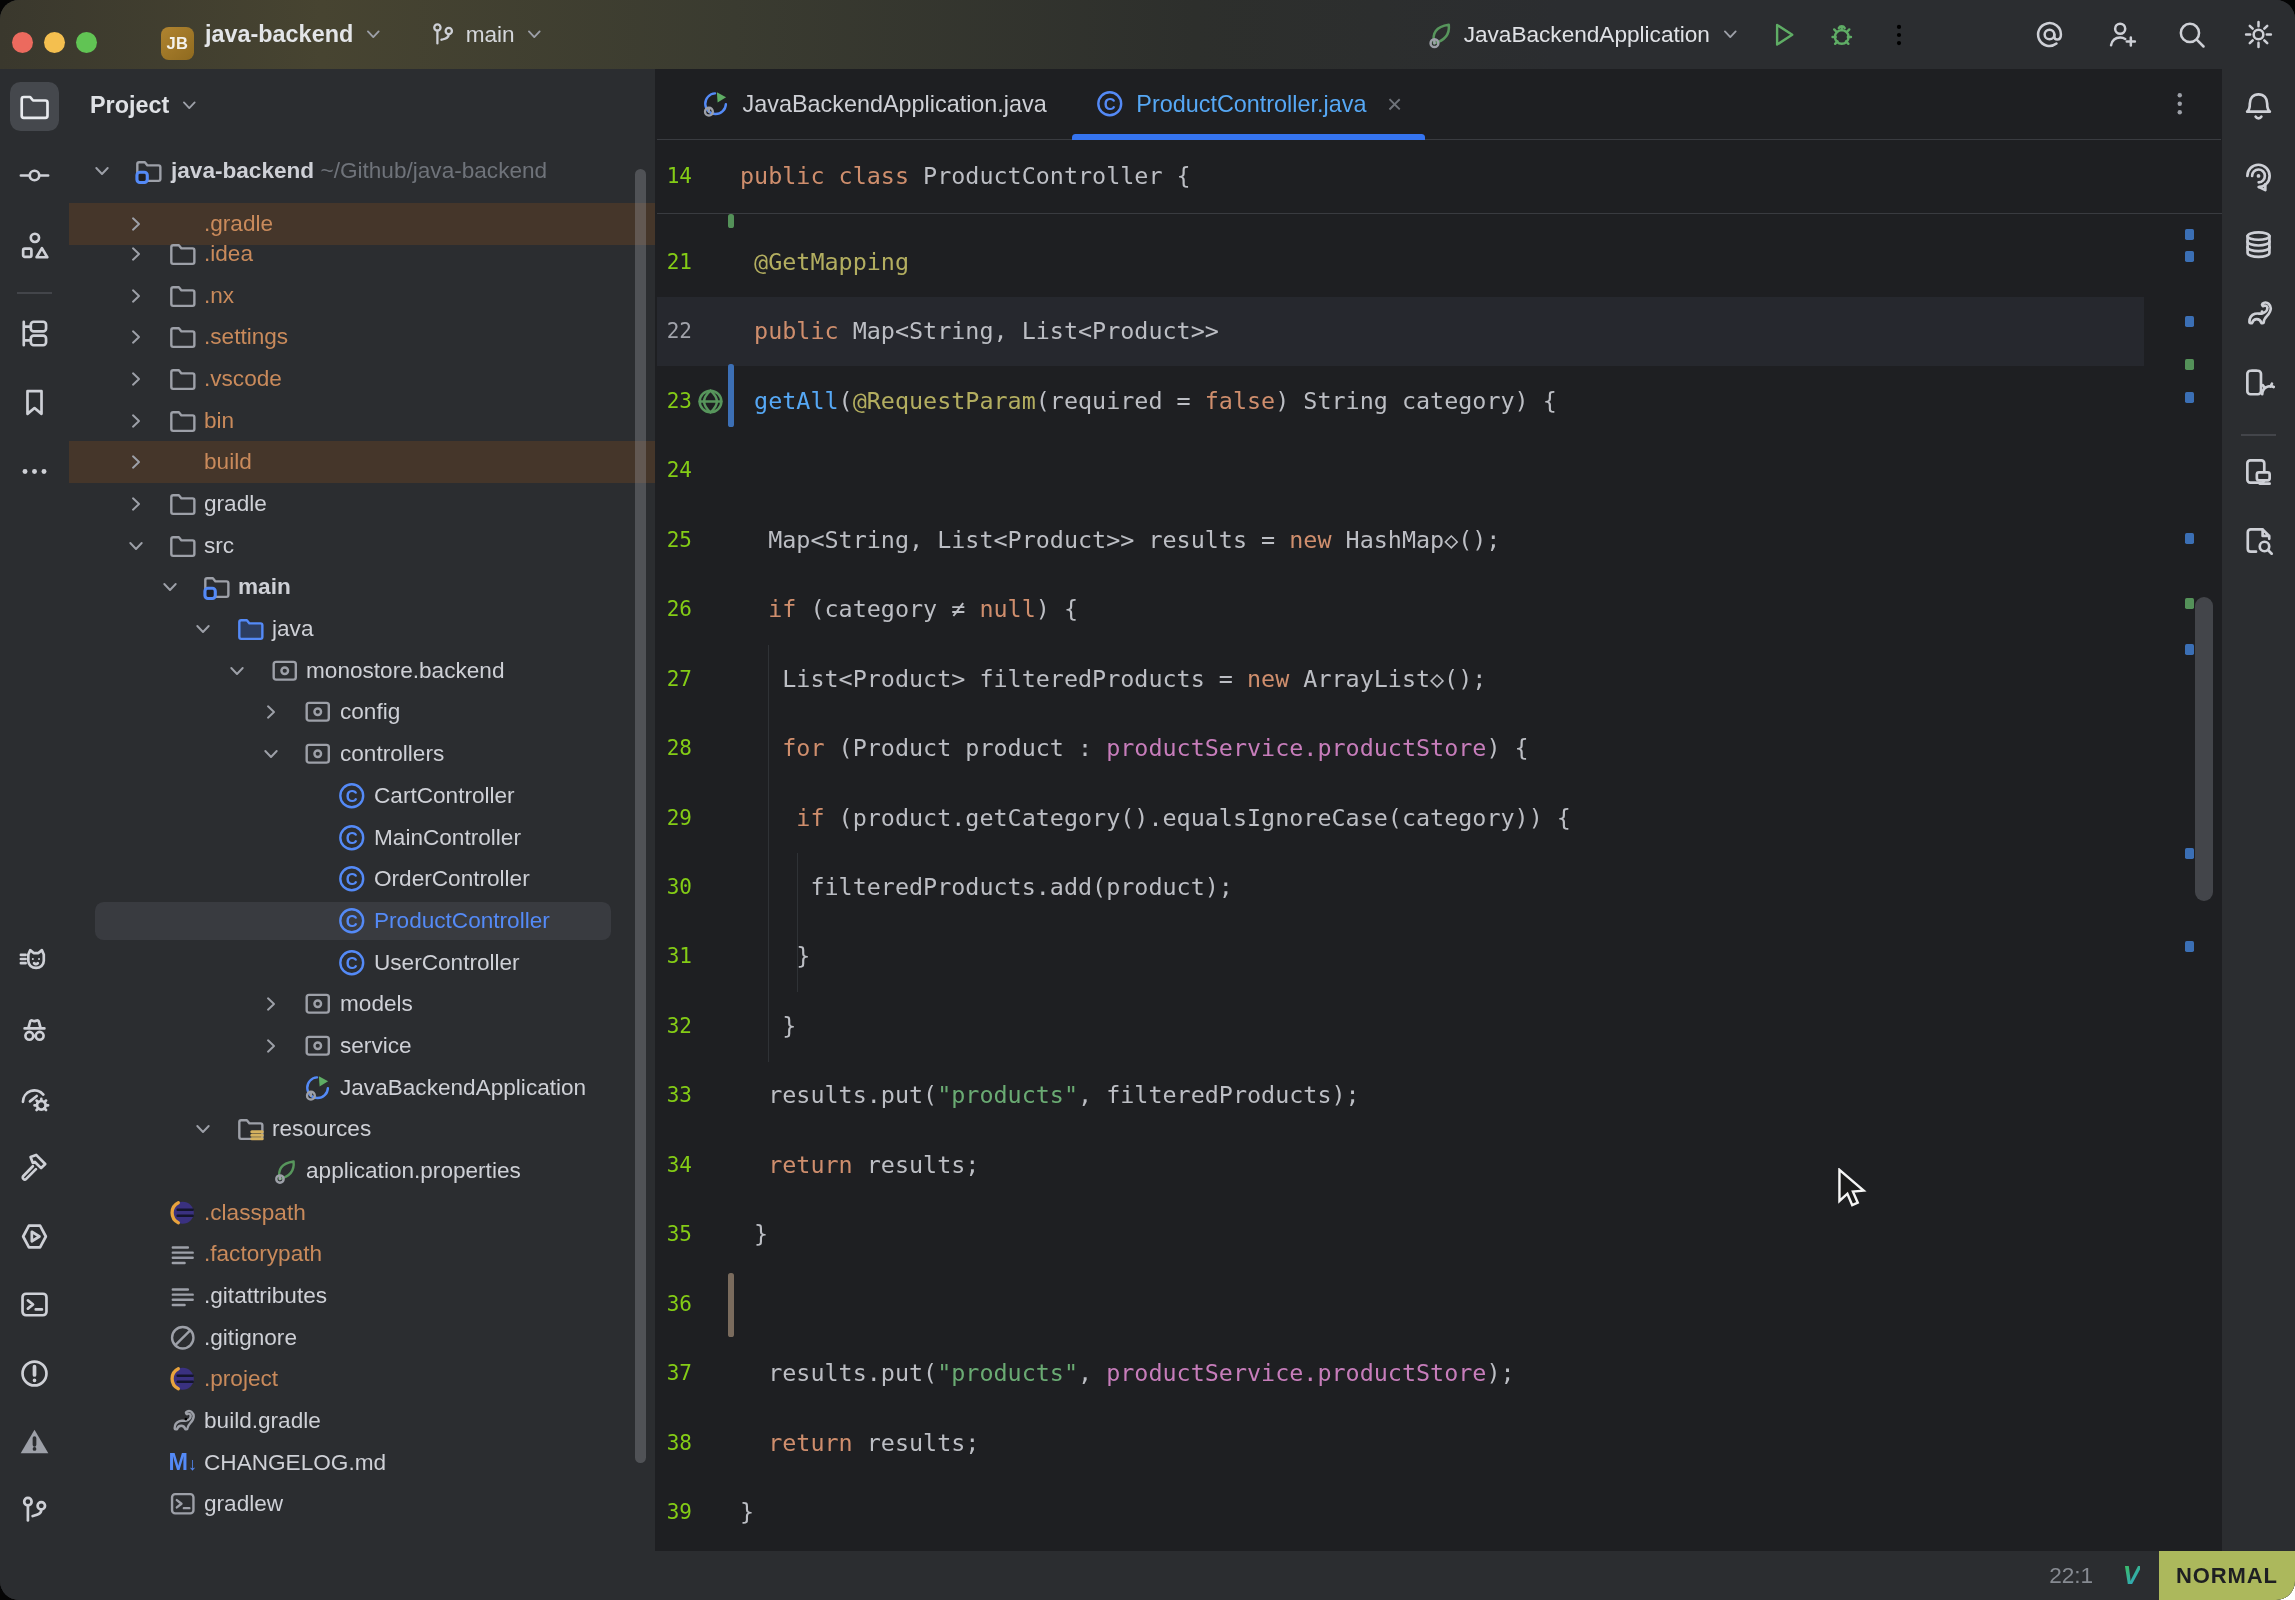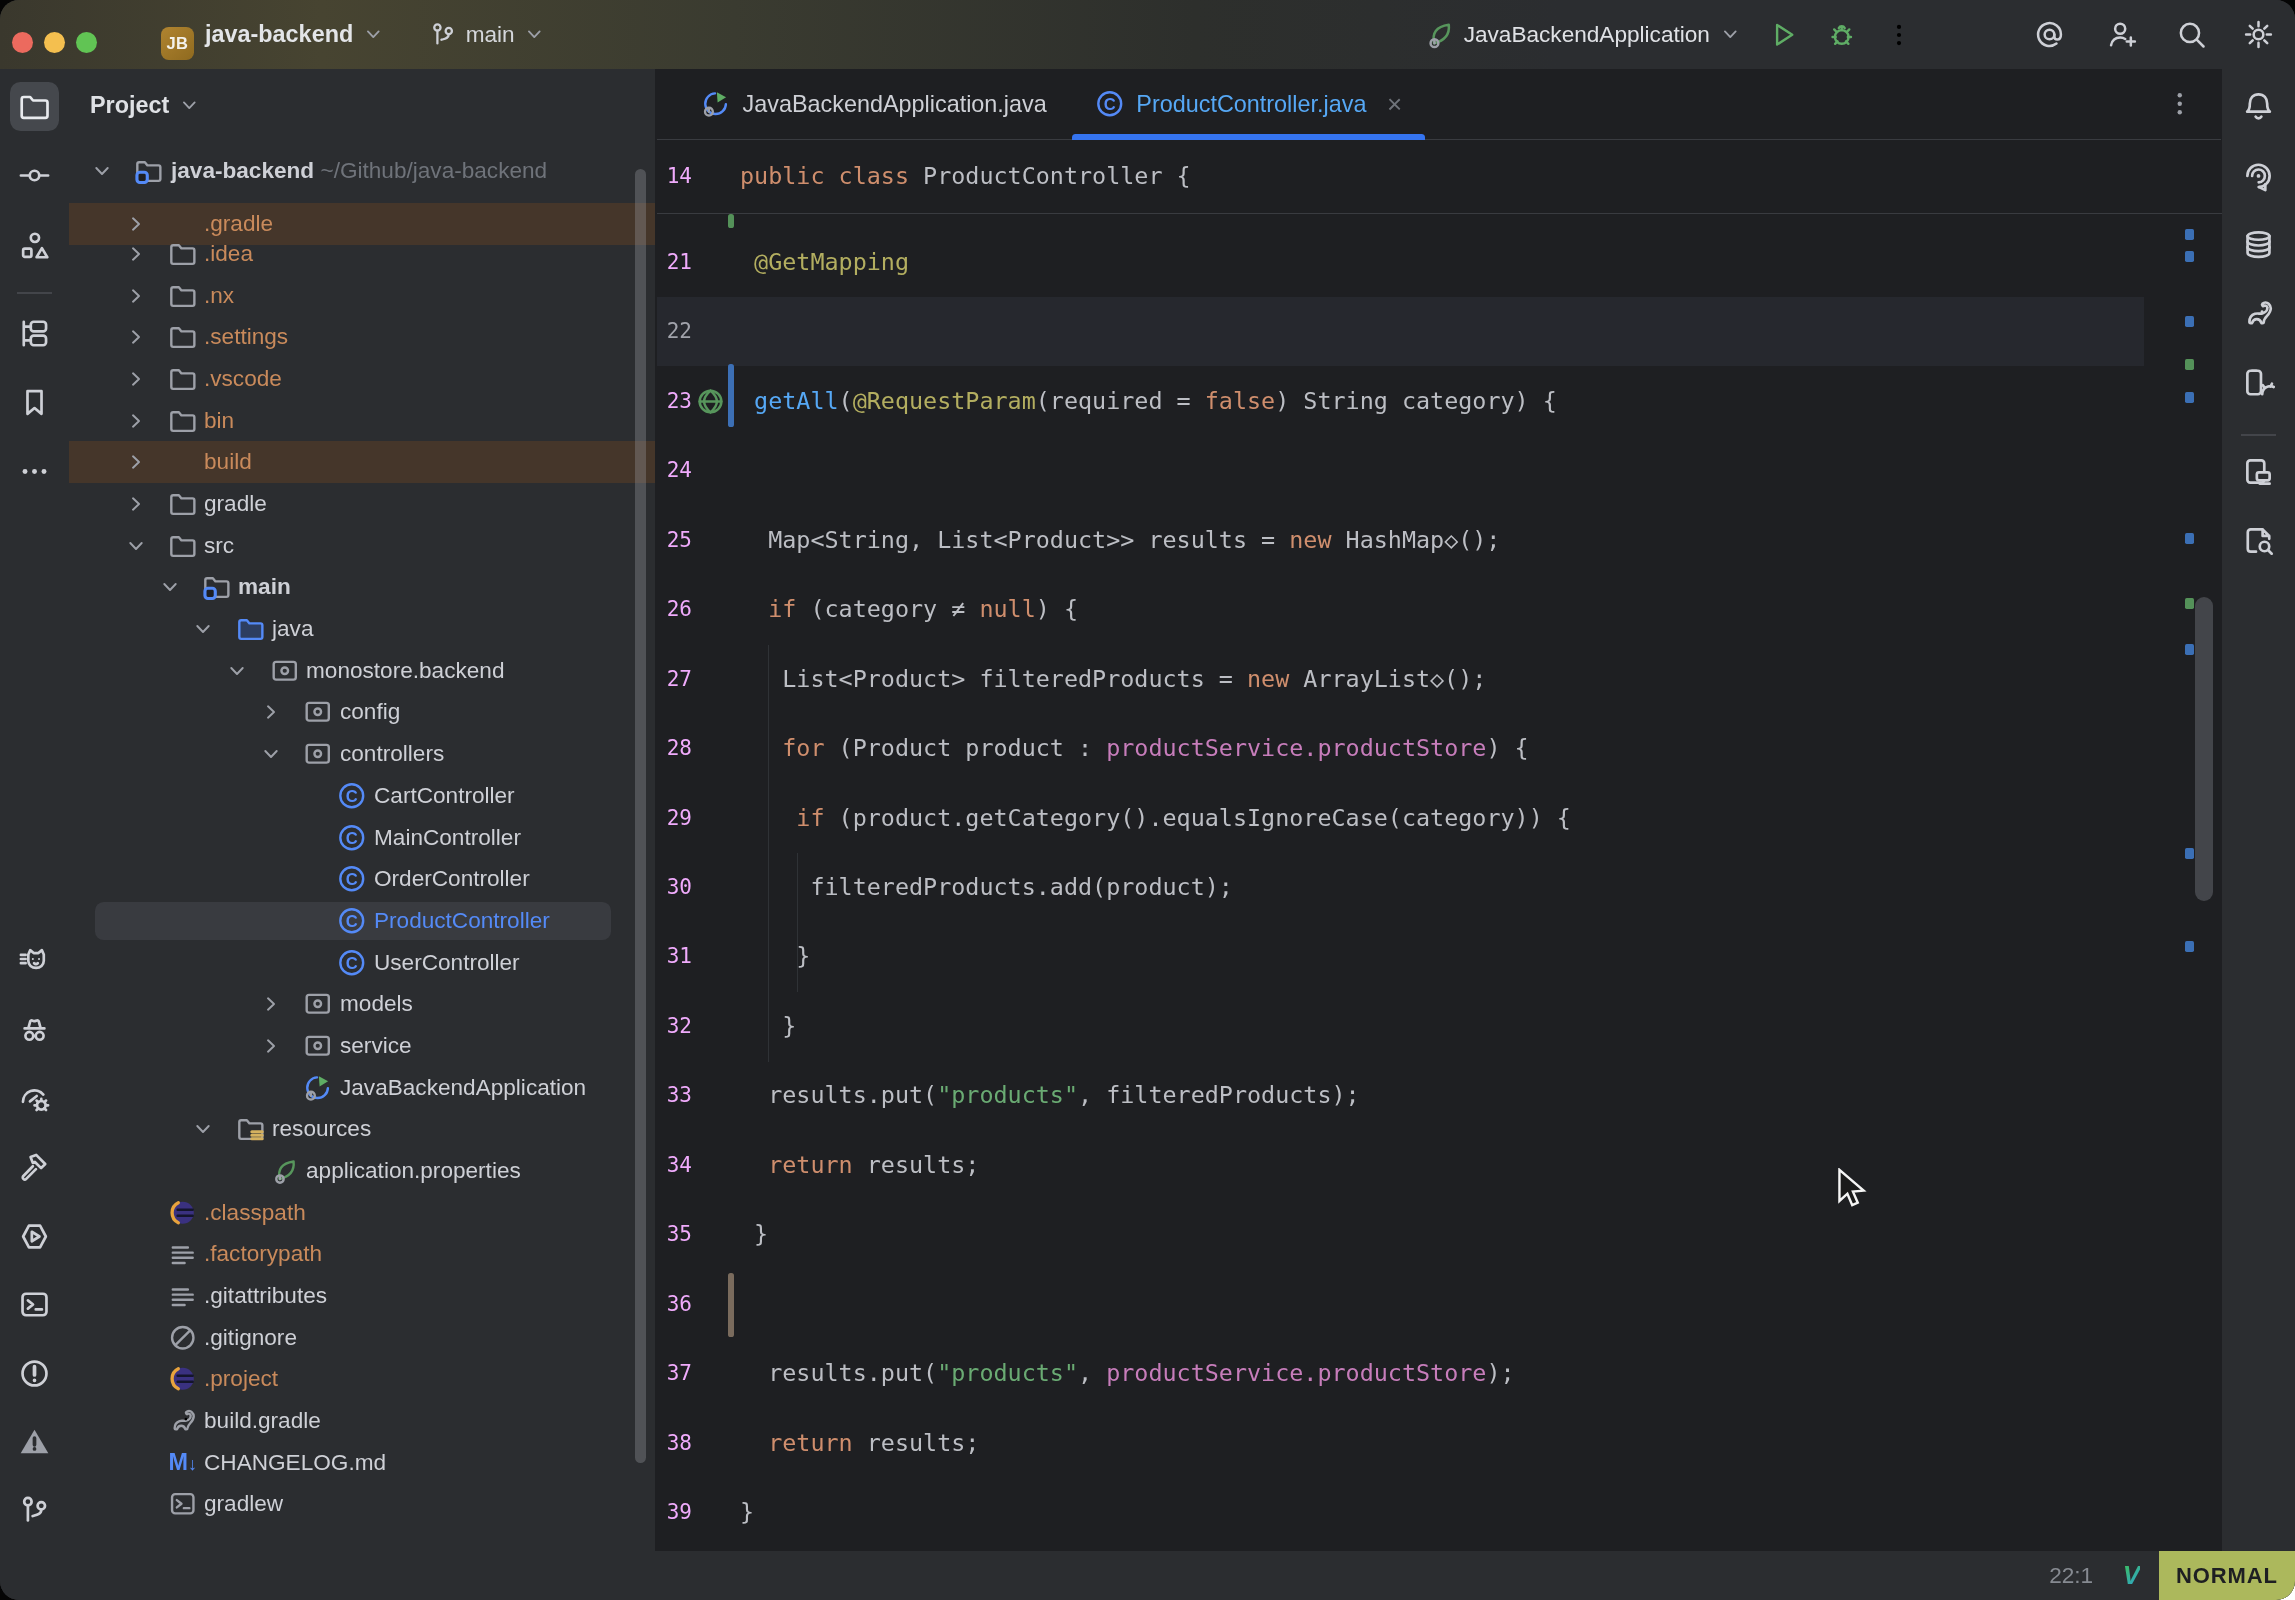"14" .lnum { color: #f0abfc -> #84cc16 }
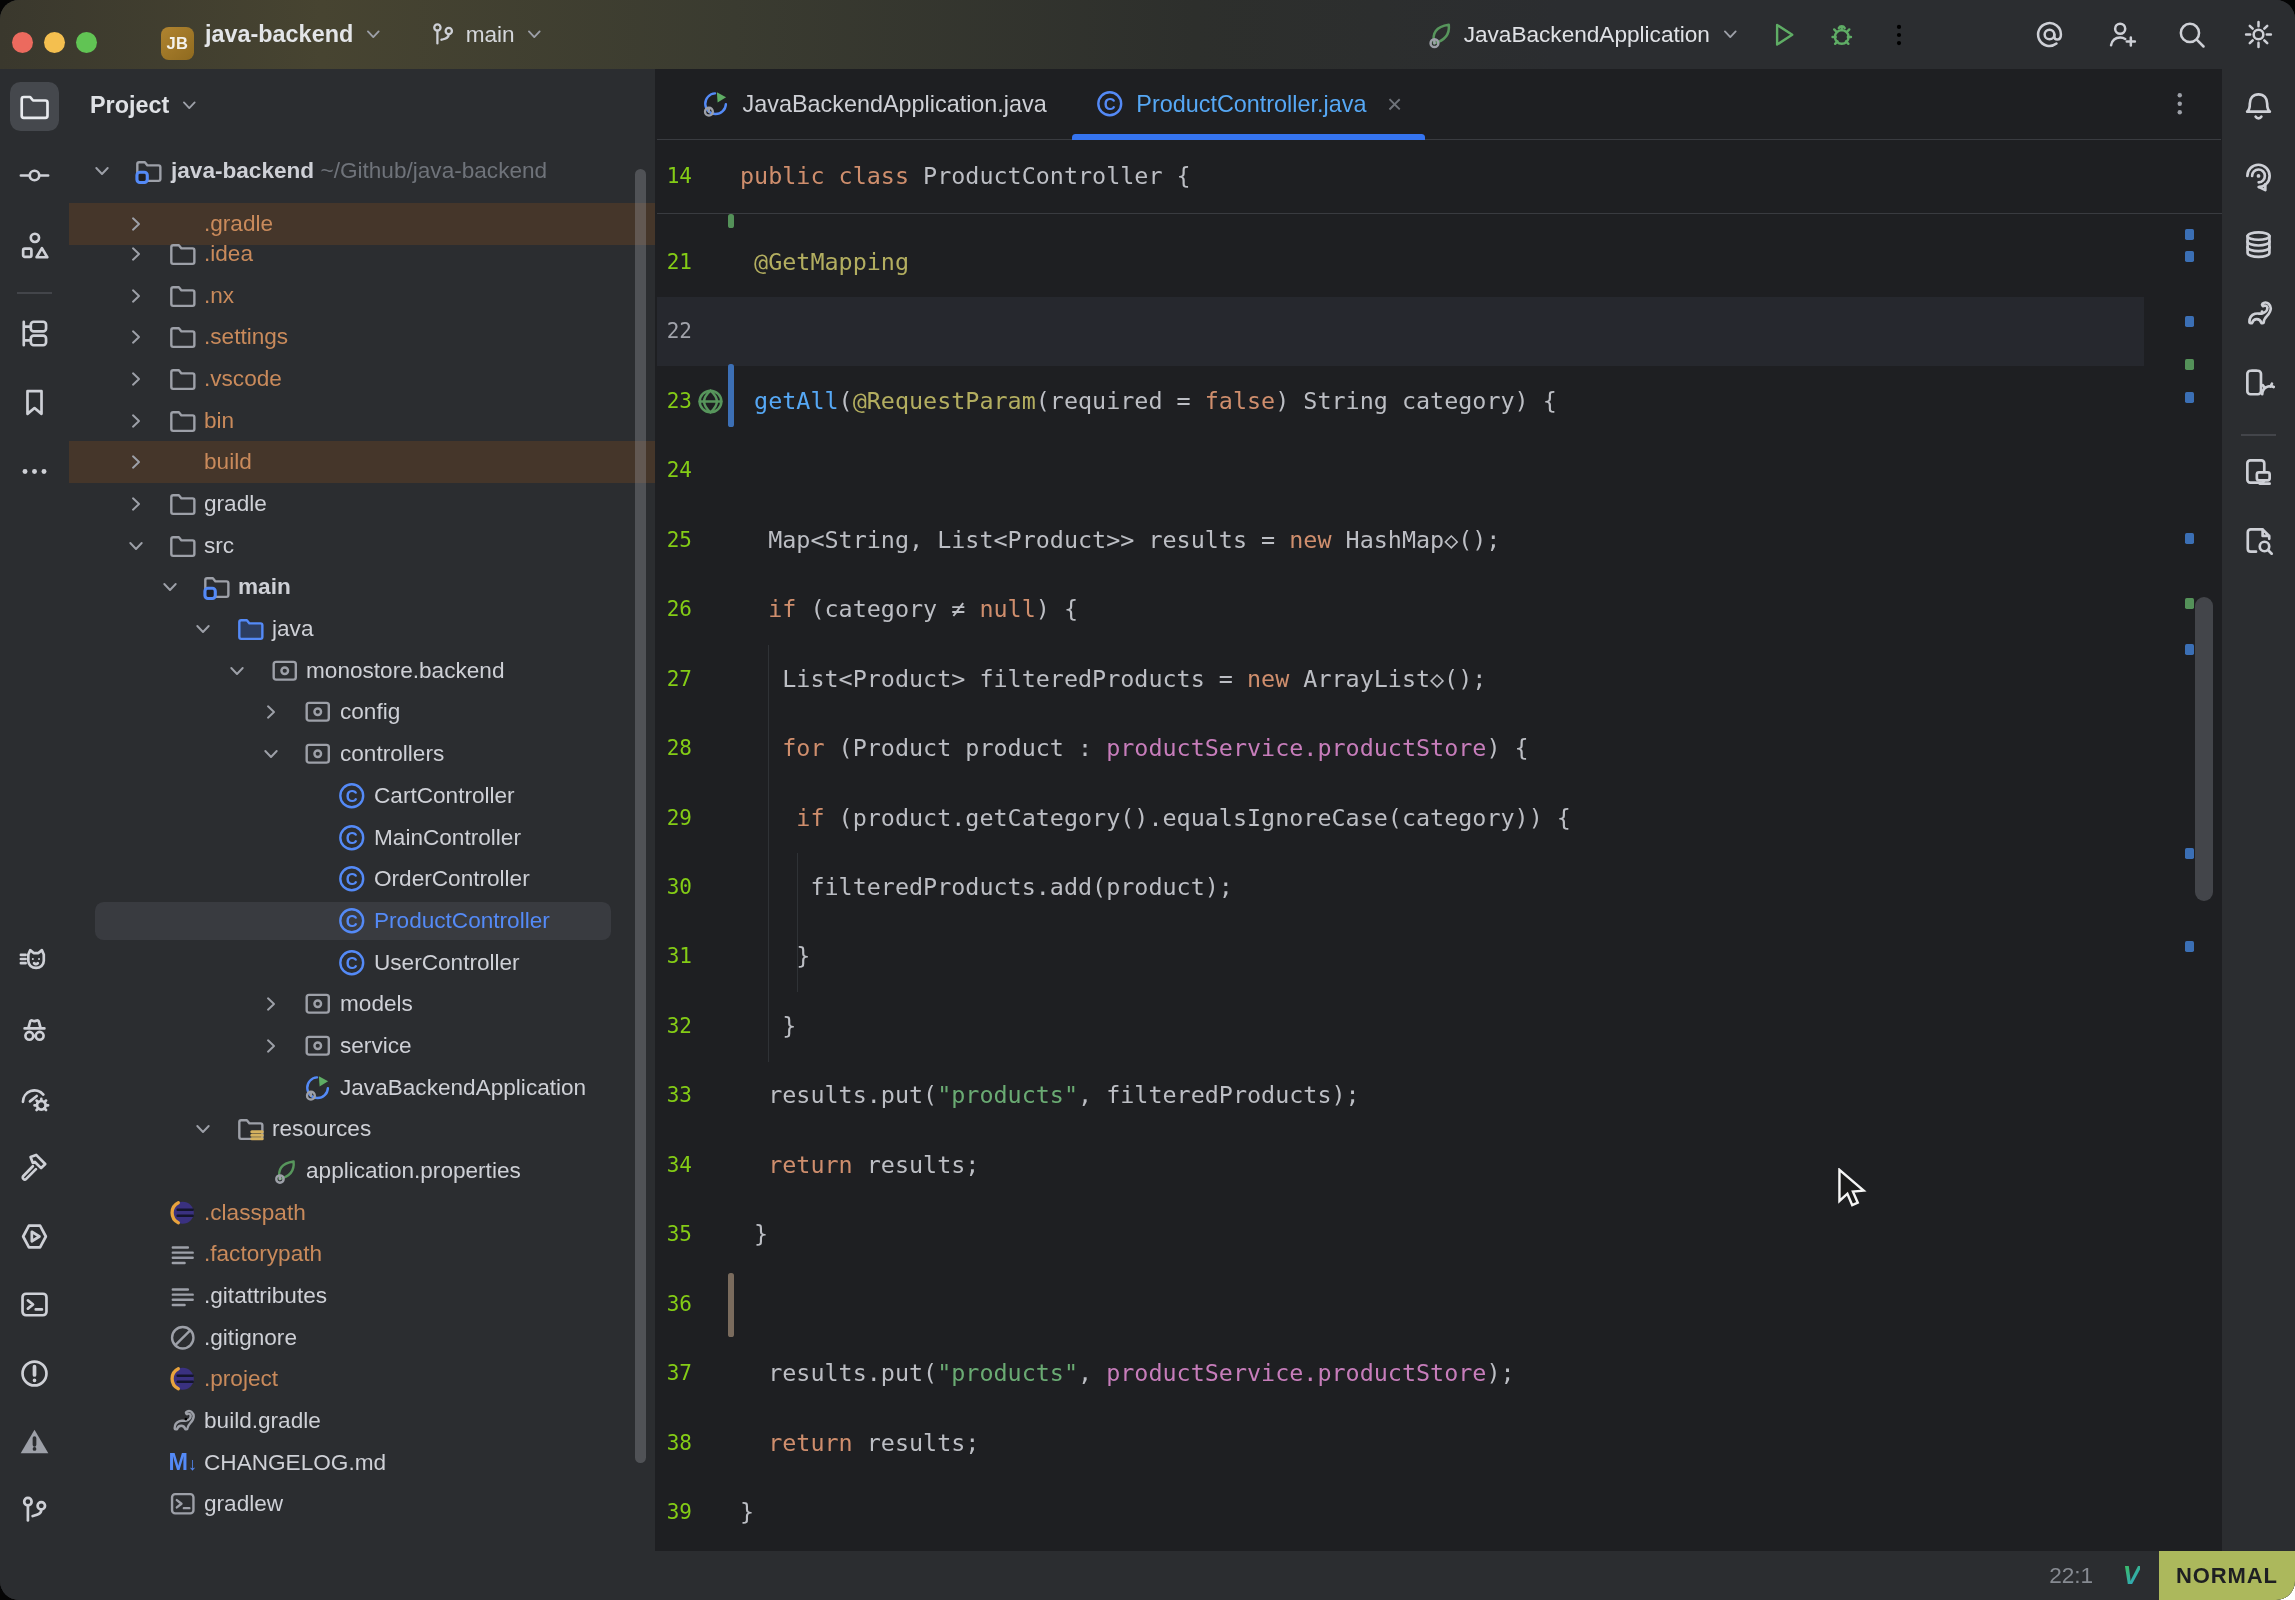"public Map<String, List<Product>>" span.code-text { html: none -> <span><span> </span><span>public</span><span> Map&lt;String, List&lt;Product&gt;&gt;</span></span> }
